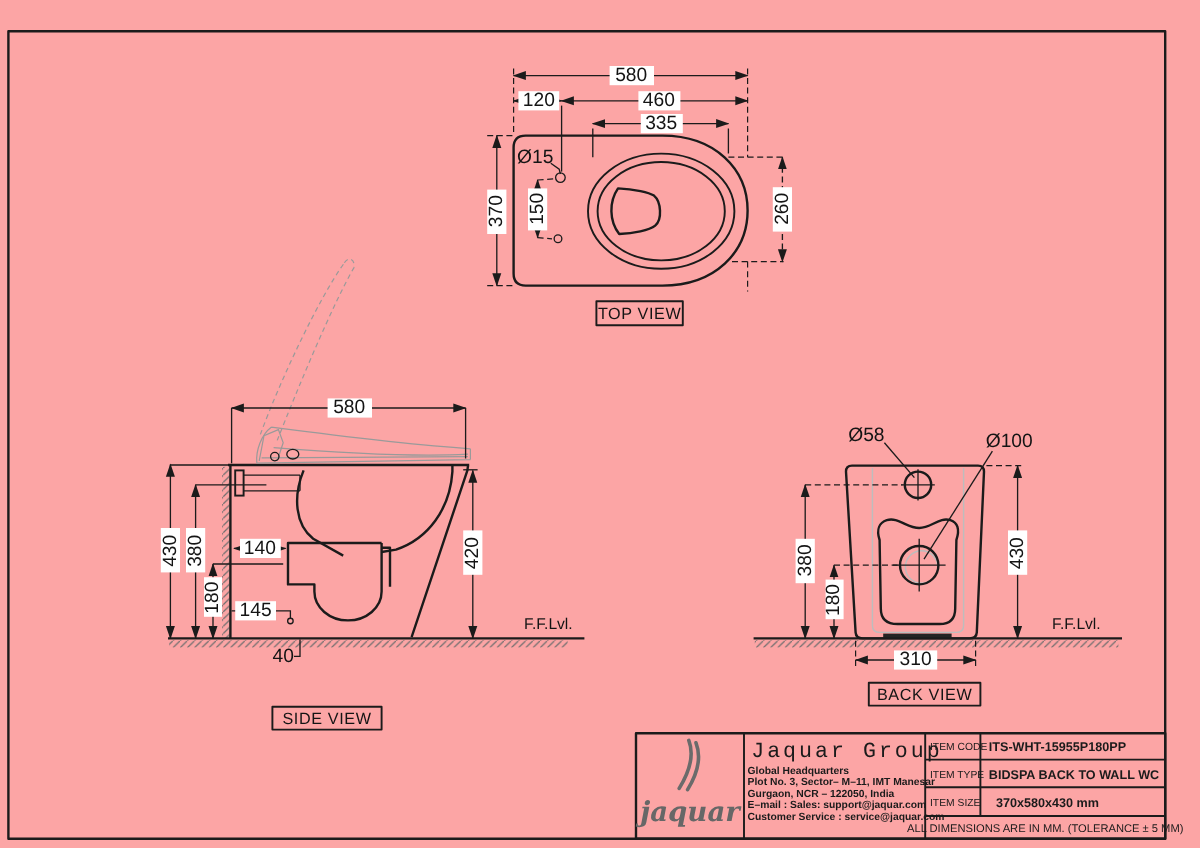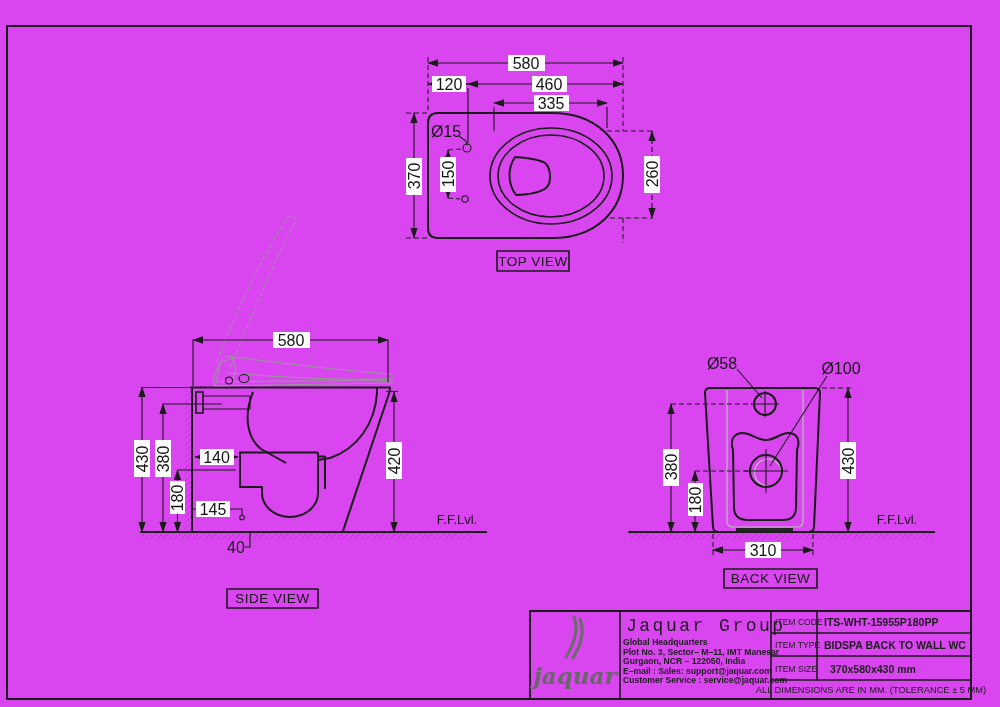"580" .page { background: #d946ef -> #fca5a5 }
